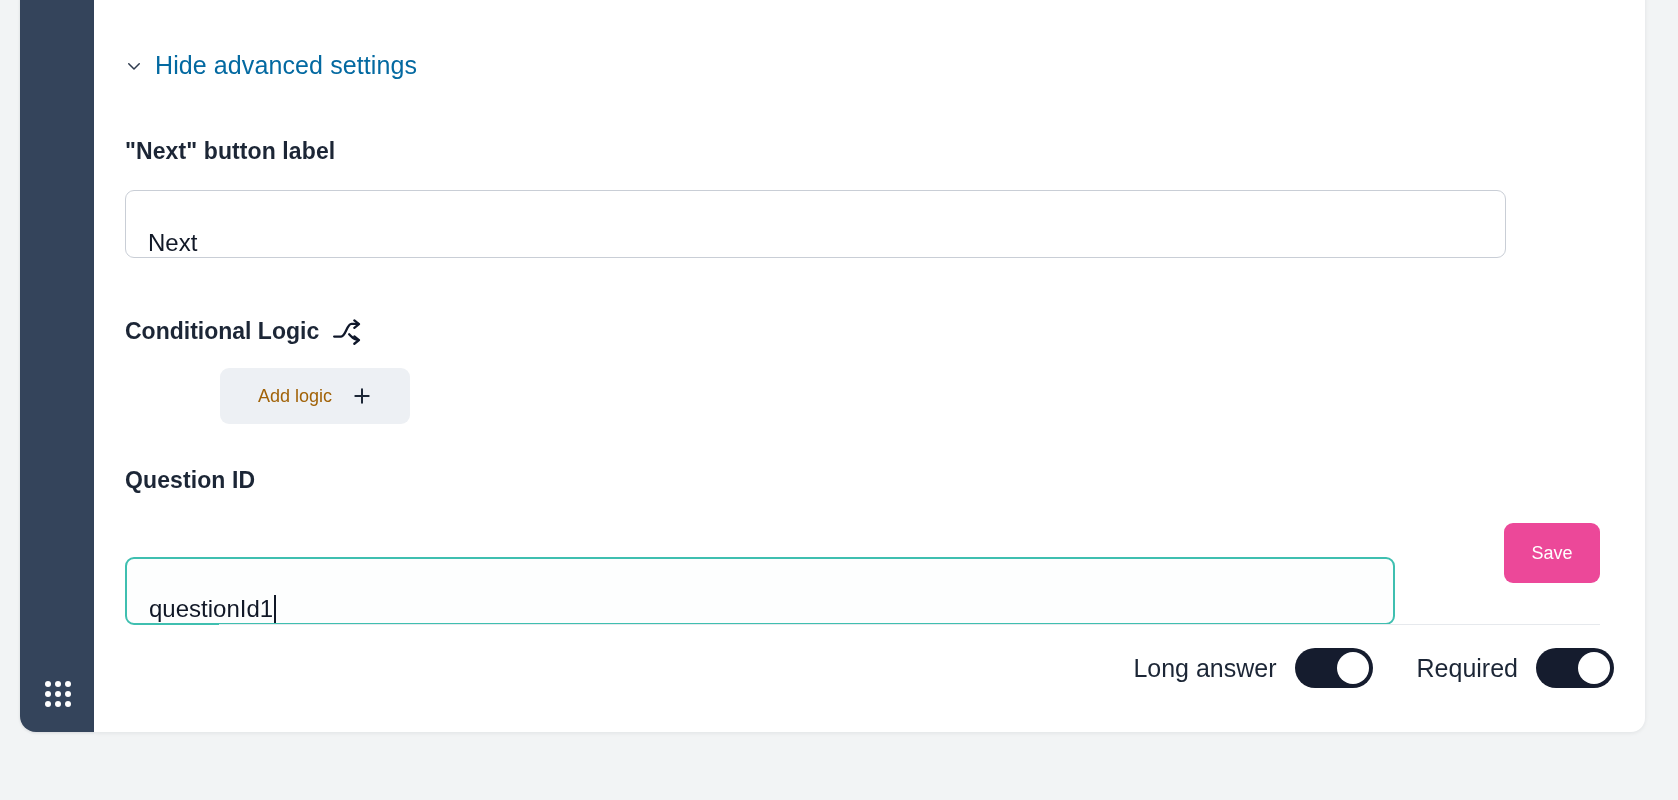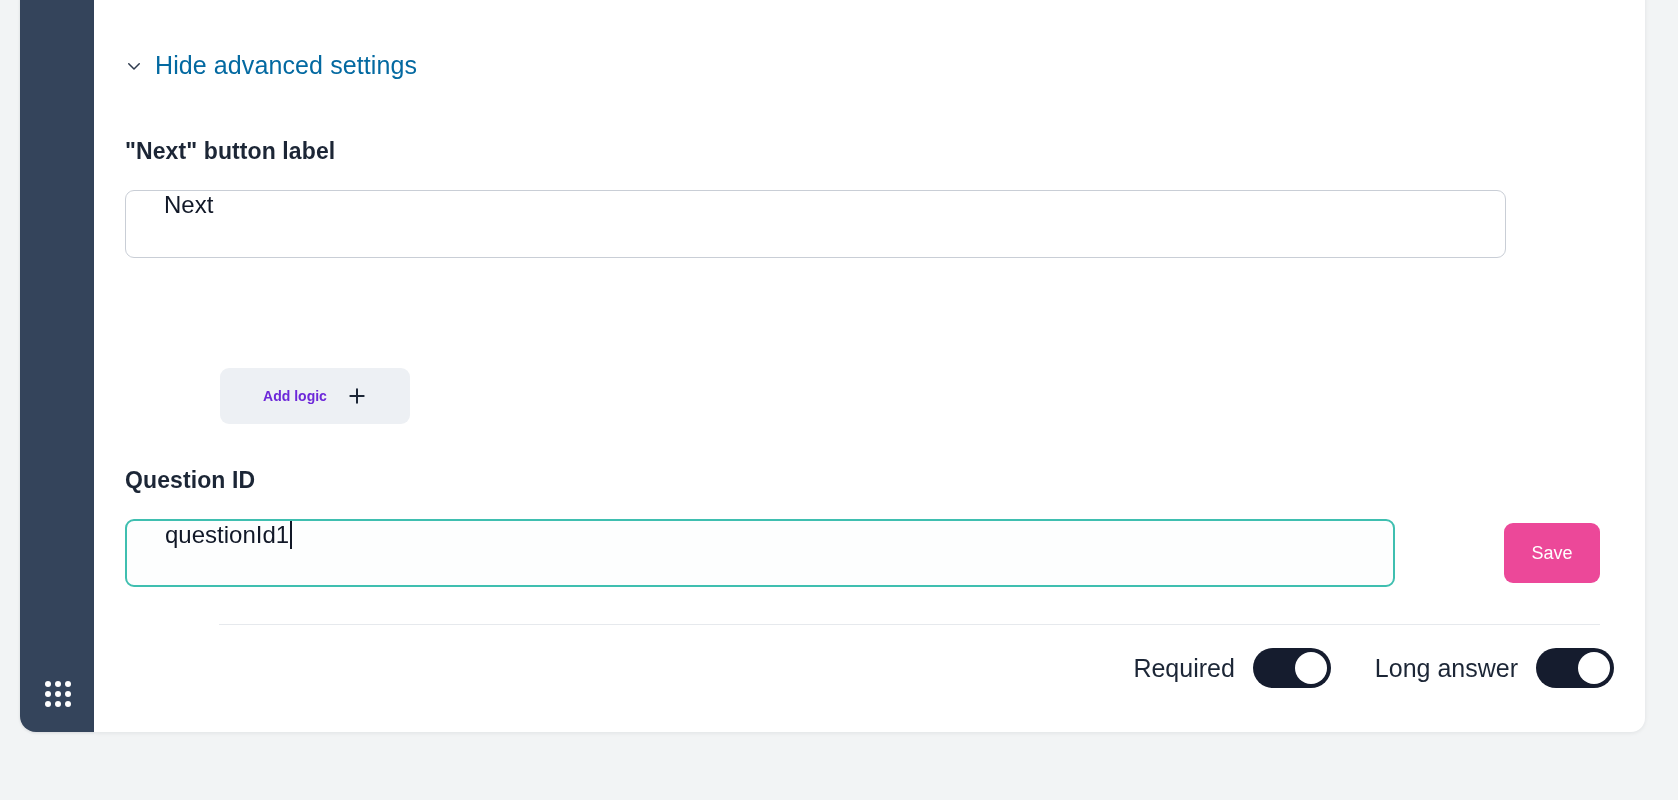"Next" .field { align-items: flex-start -> flex-end; padding: 0 38px -> 0 22px }
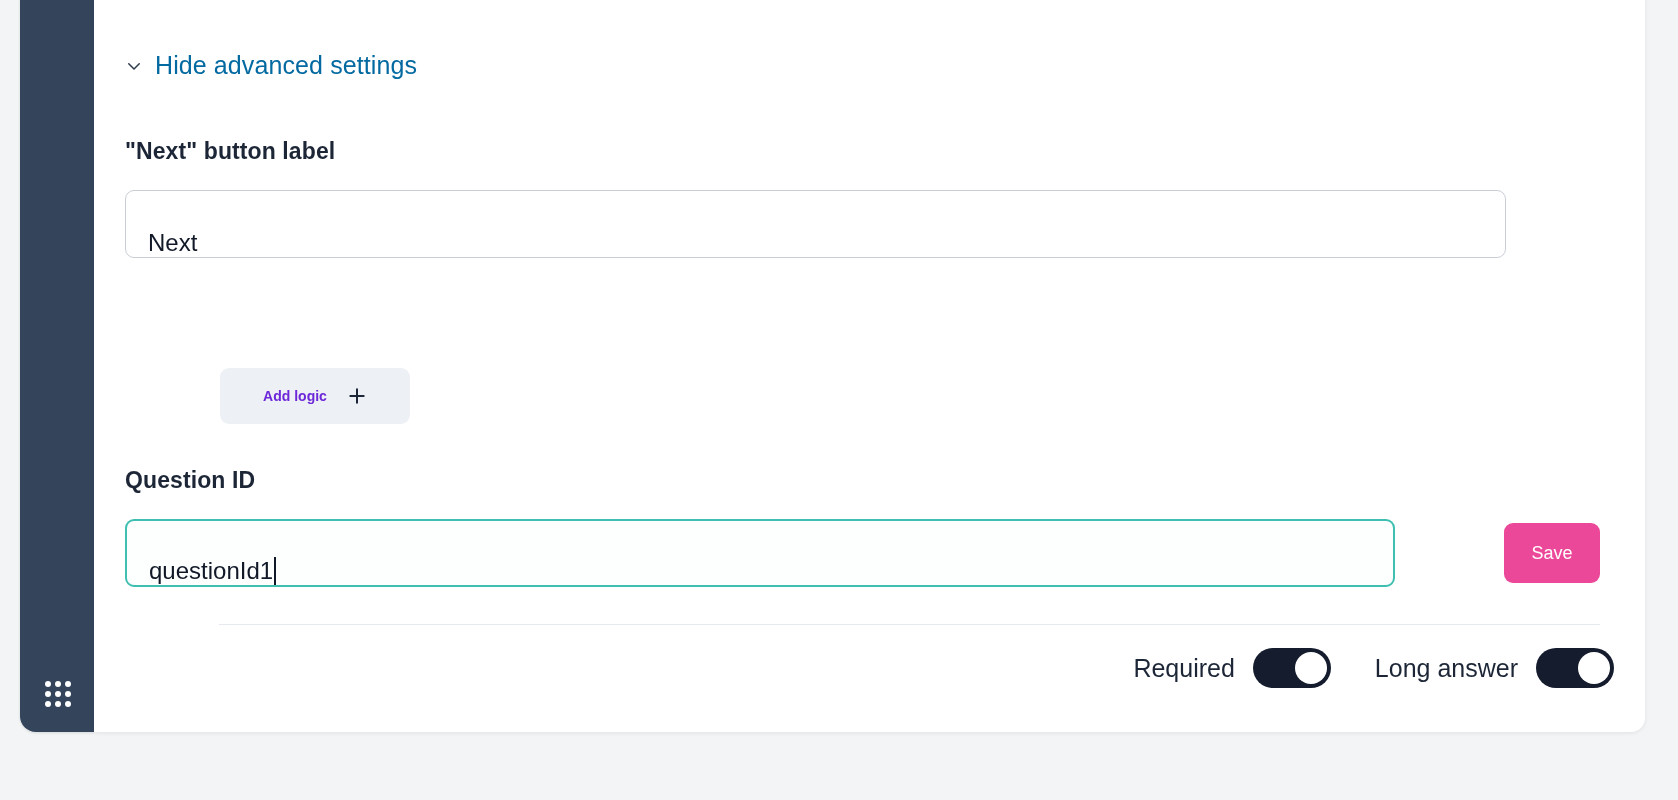"Conditional Logic" div.cl-head { html: none -> <div> <span>Conditional Logic</span> <span> <svg> <path></path> <polyline></polyline> <path></path> <polyline></polyline> </svg> </span> </div> }
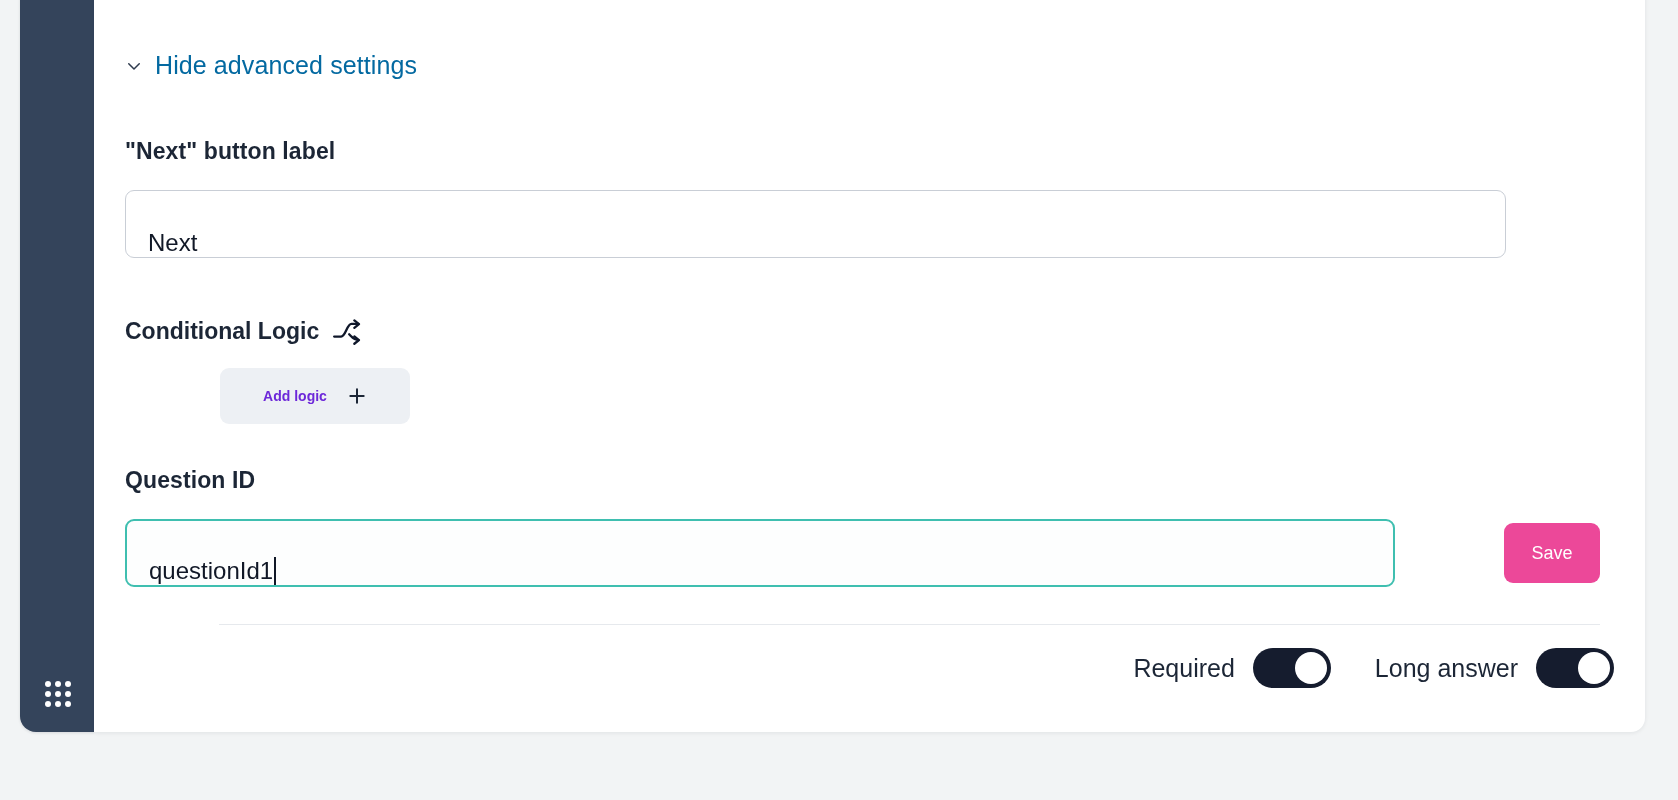"Add logic" .add-logic .t { color: #6d28d9 -> #a16207; font-size: 14px -> 18px; font-weight: bold -> normal }
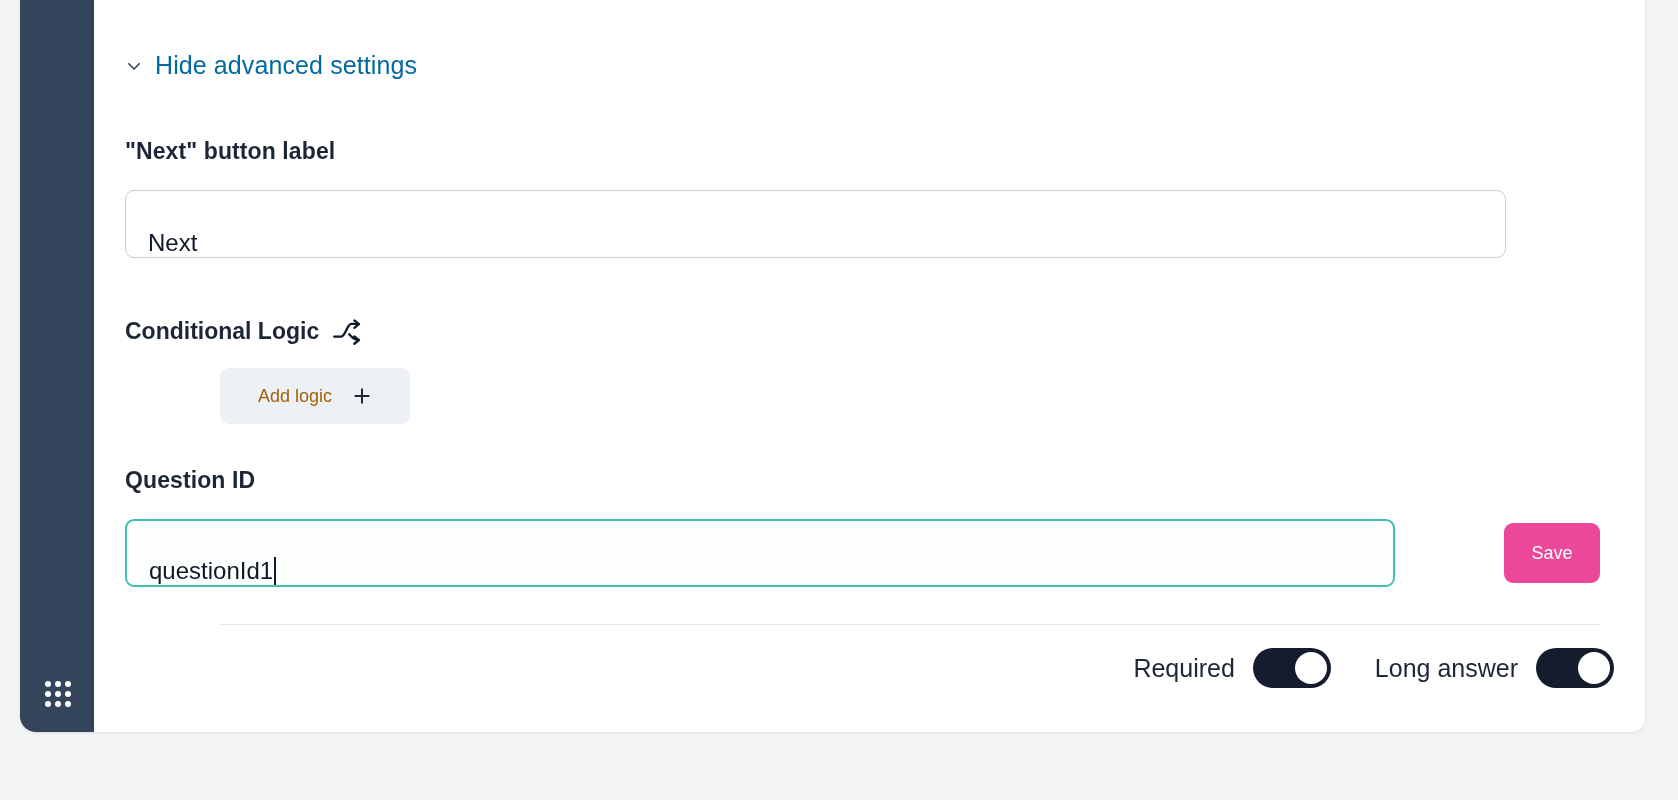"questionId1" .field.focused { margin-top: none -> 38px }
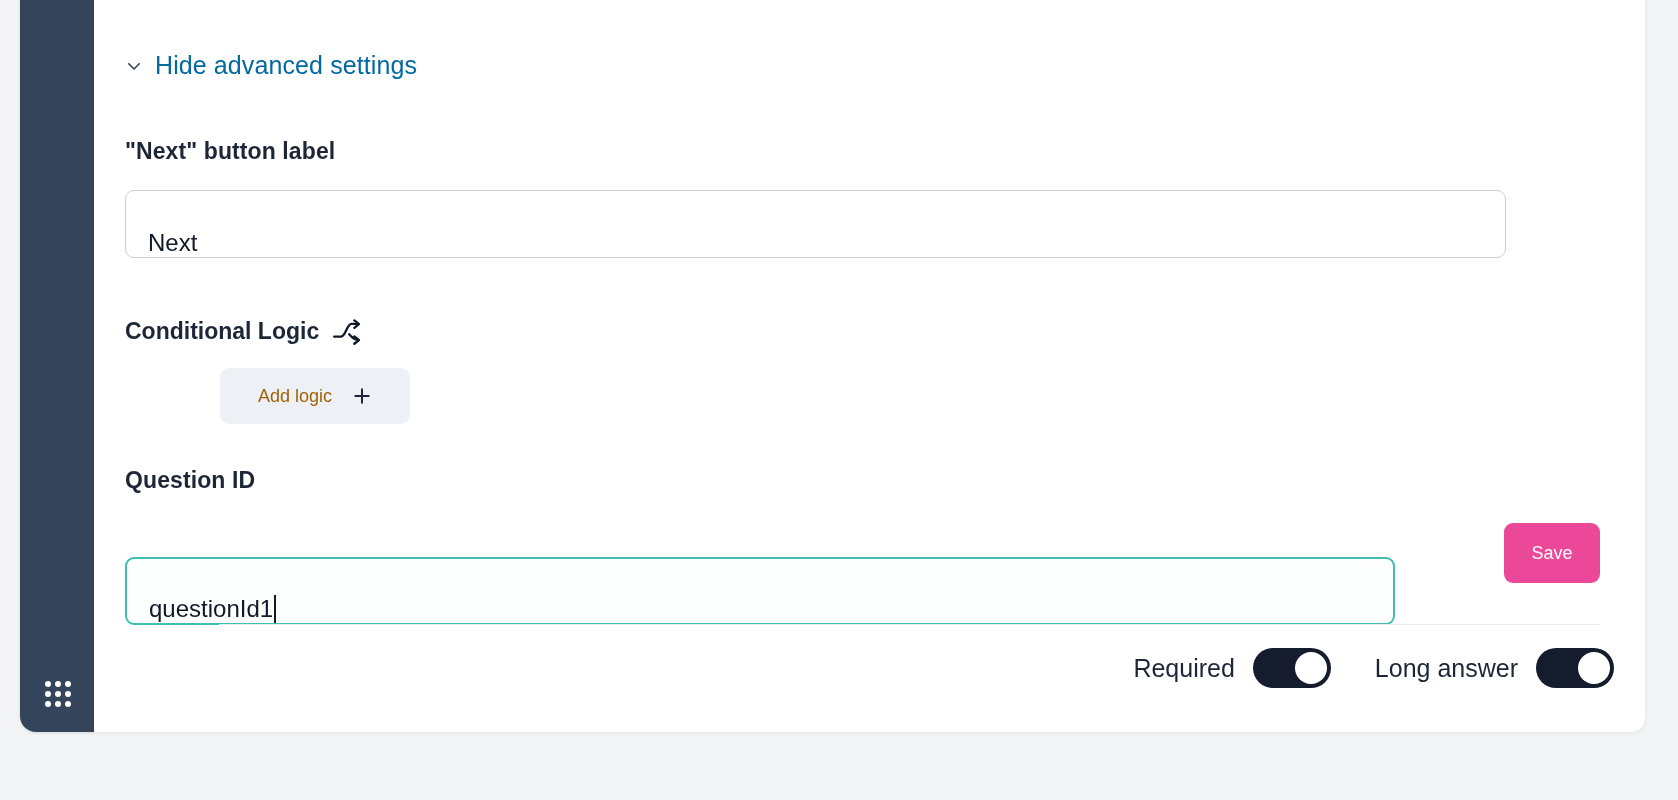"Required" div.toggle-group { order: before "Long answer" -> after "Long answer" }
